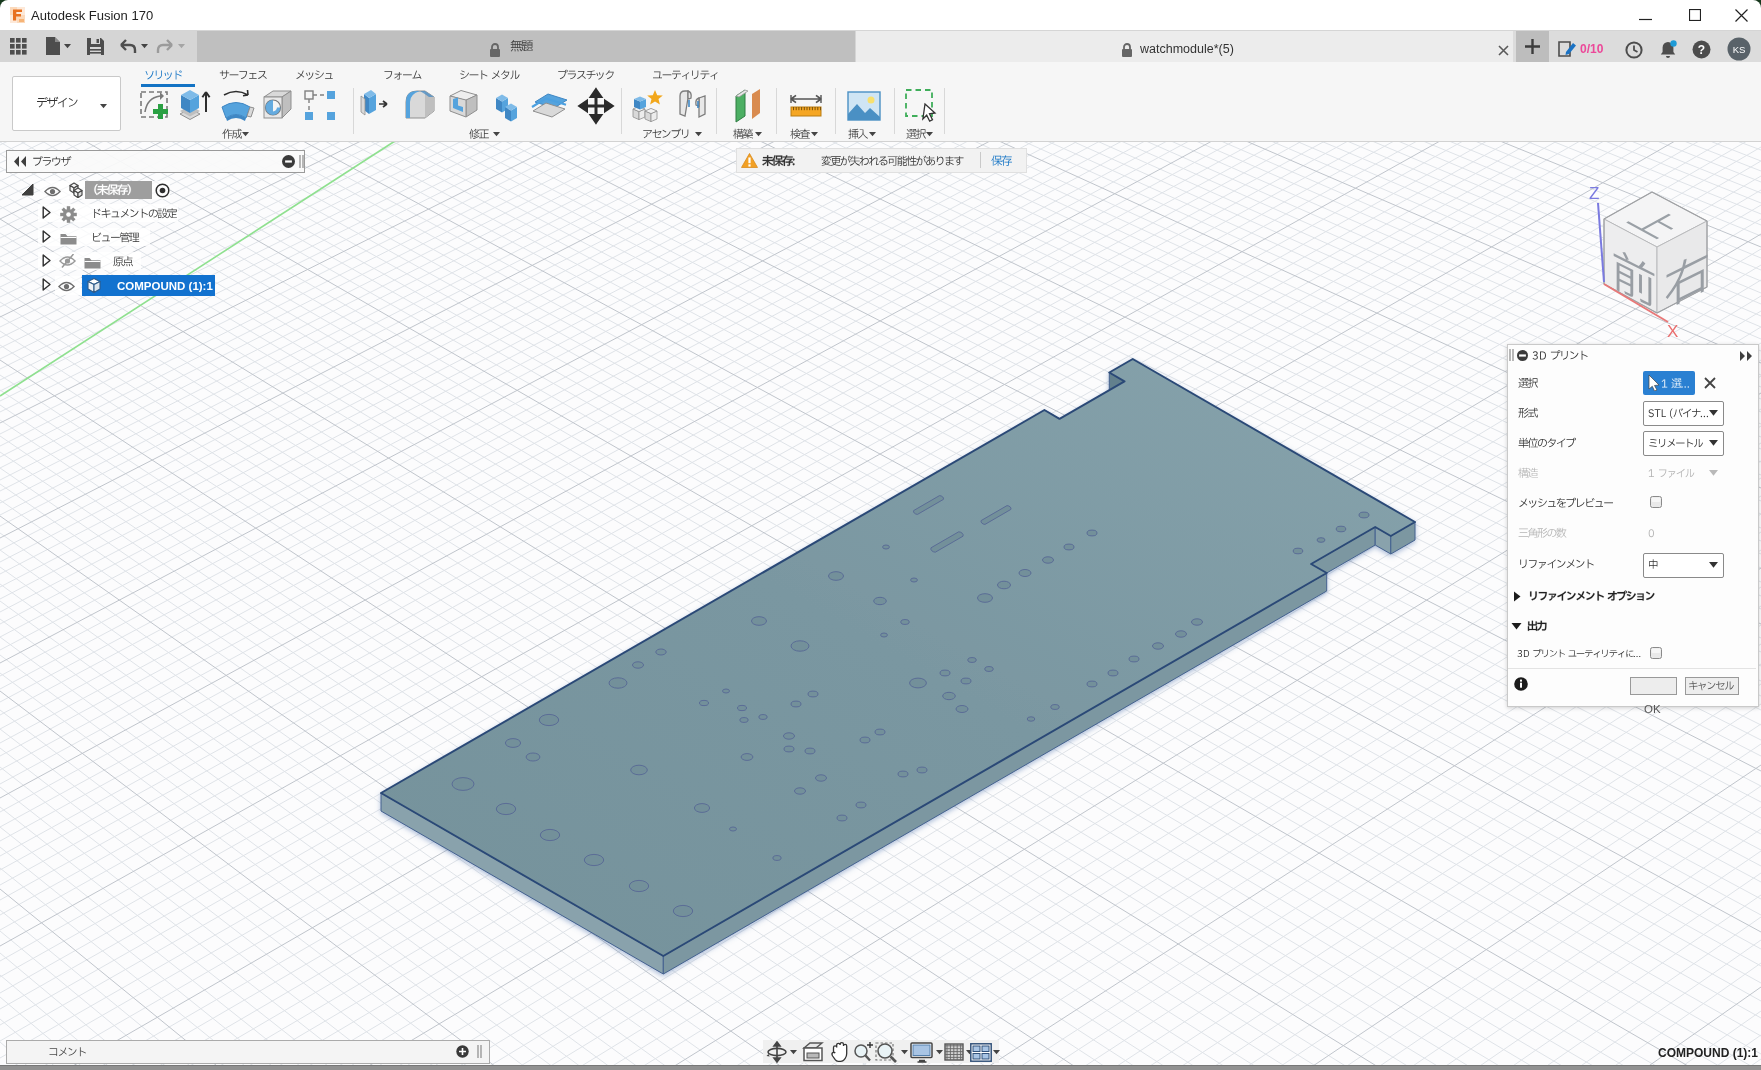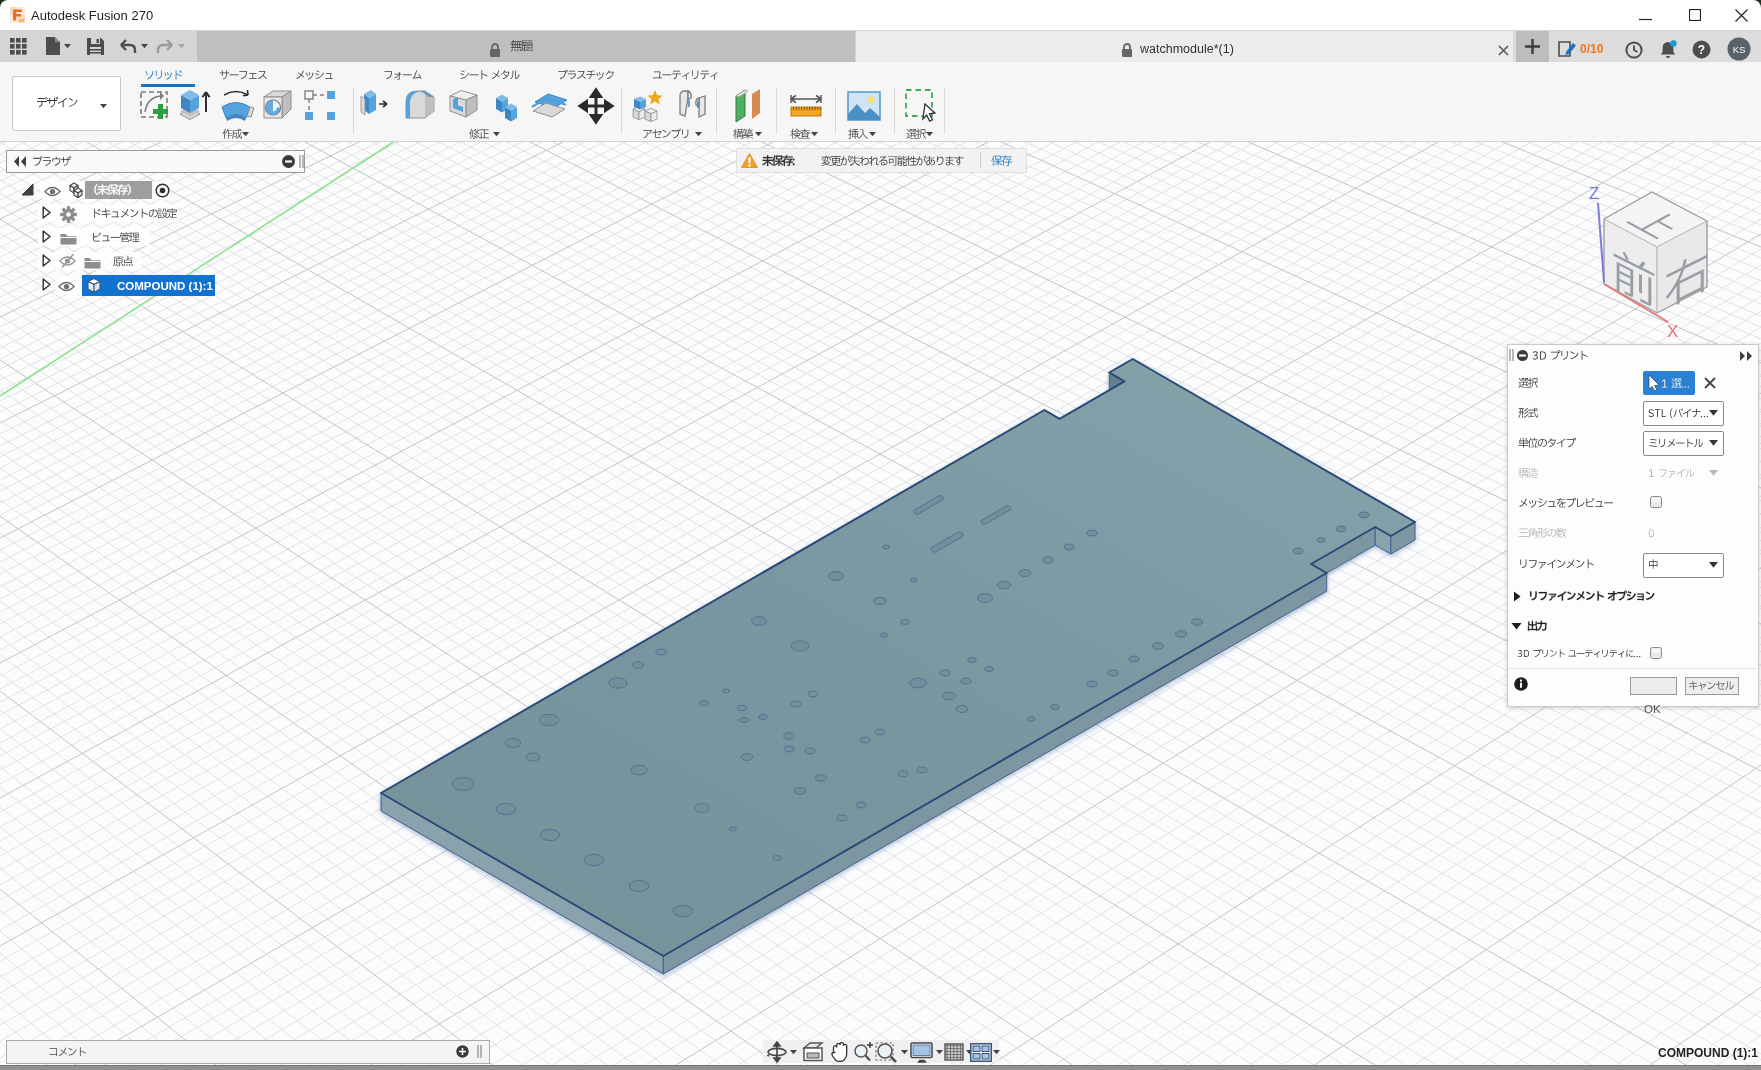"Autodesk Fusion 270" div { text: 270 -> 170 }
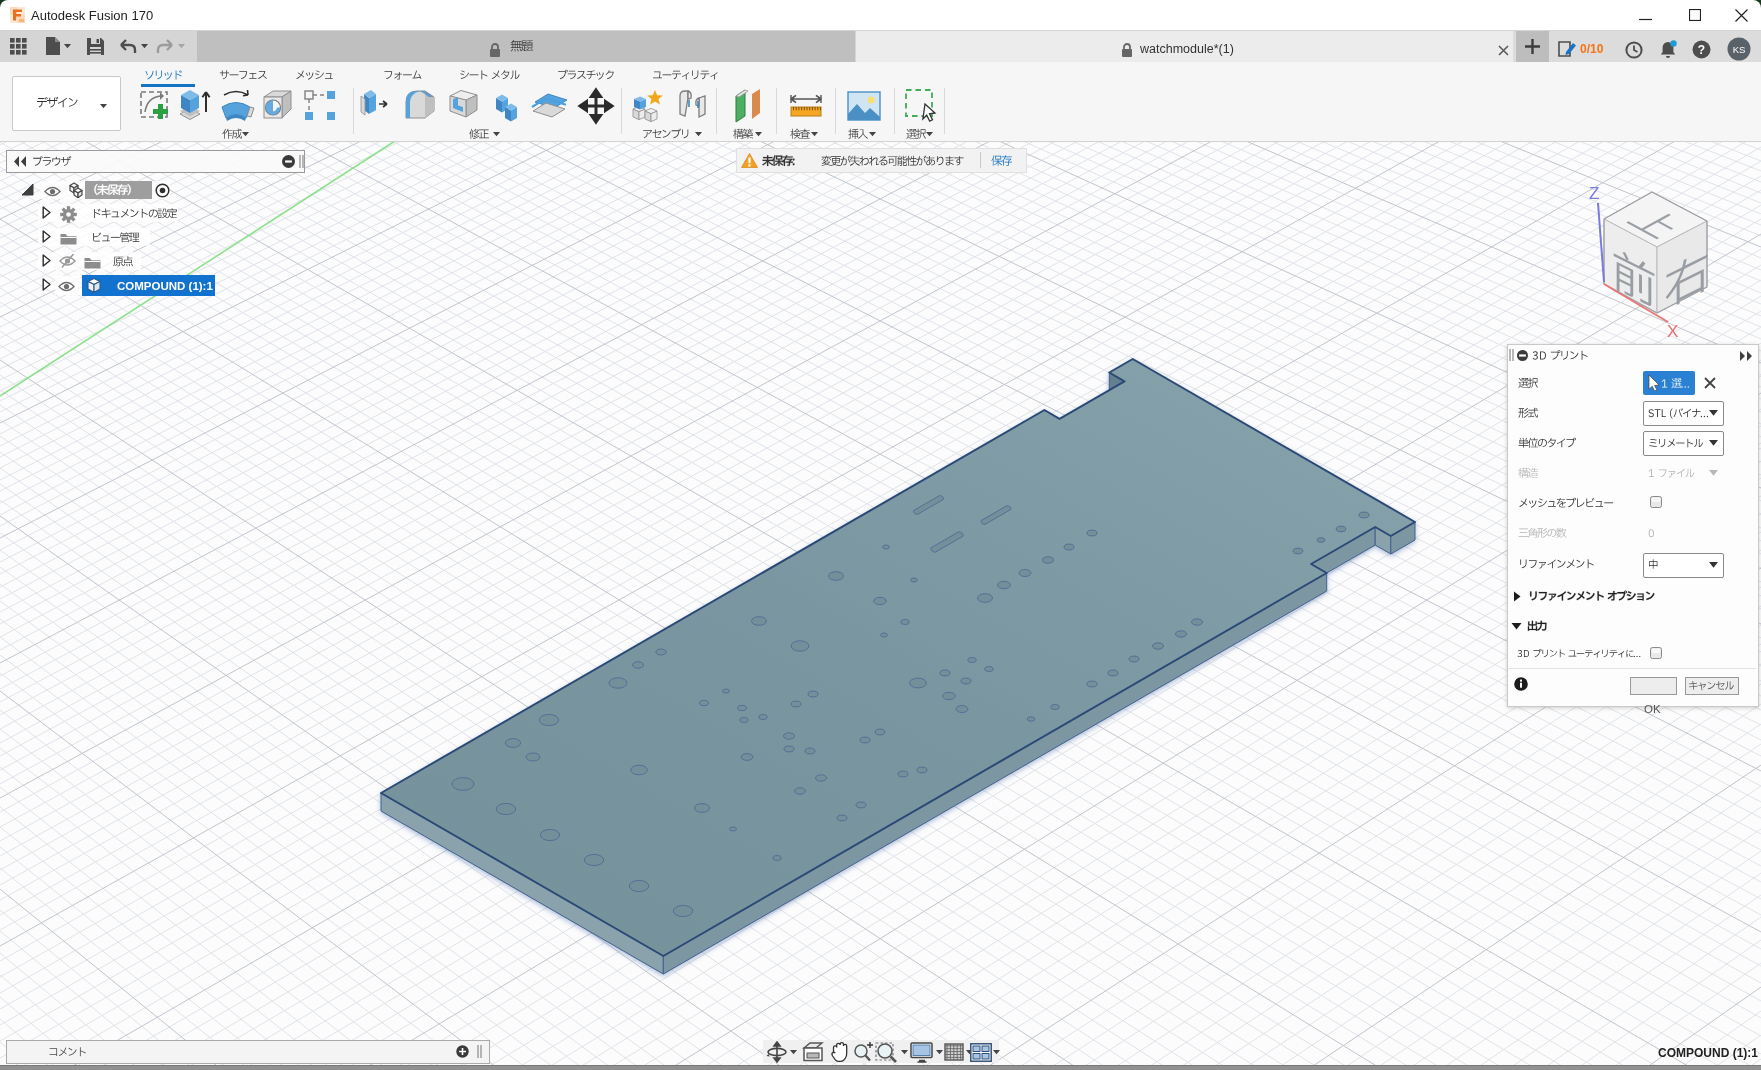"watchmodule*(1)" div { text: 1 -> 5 }
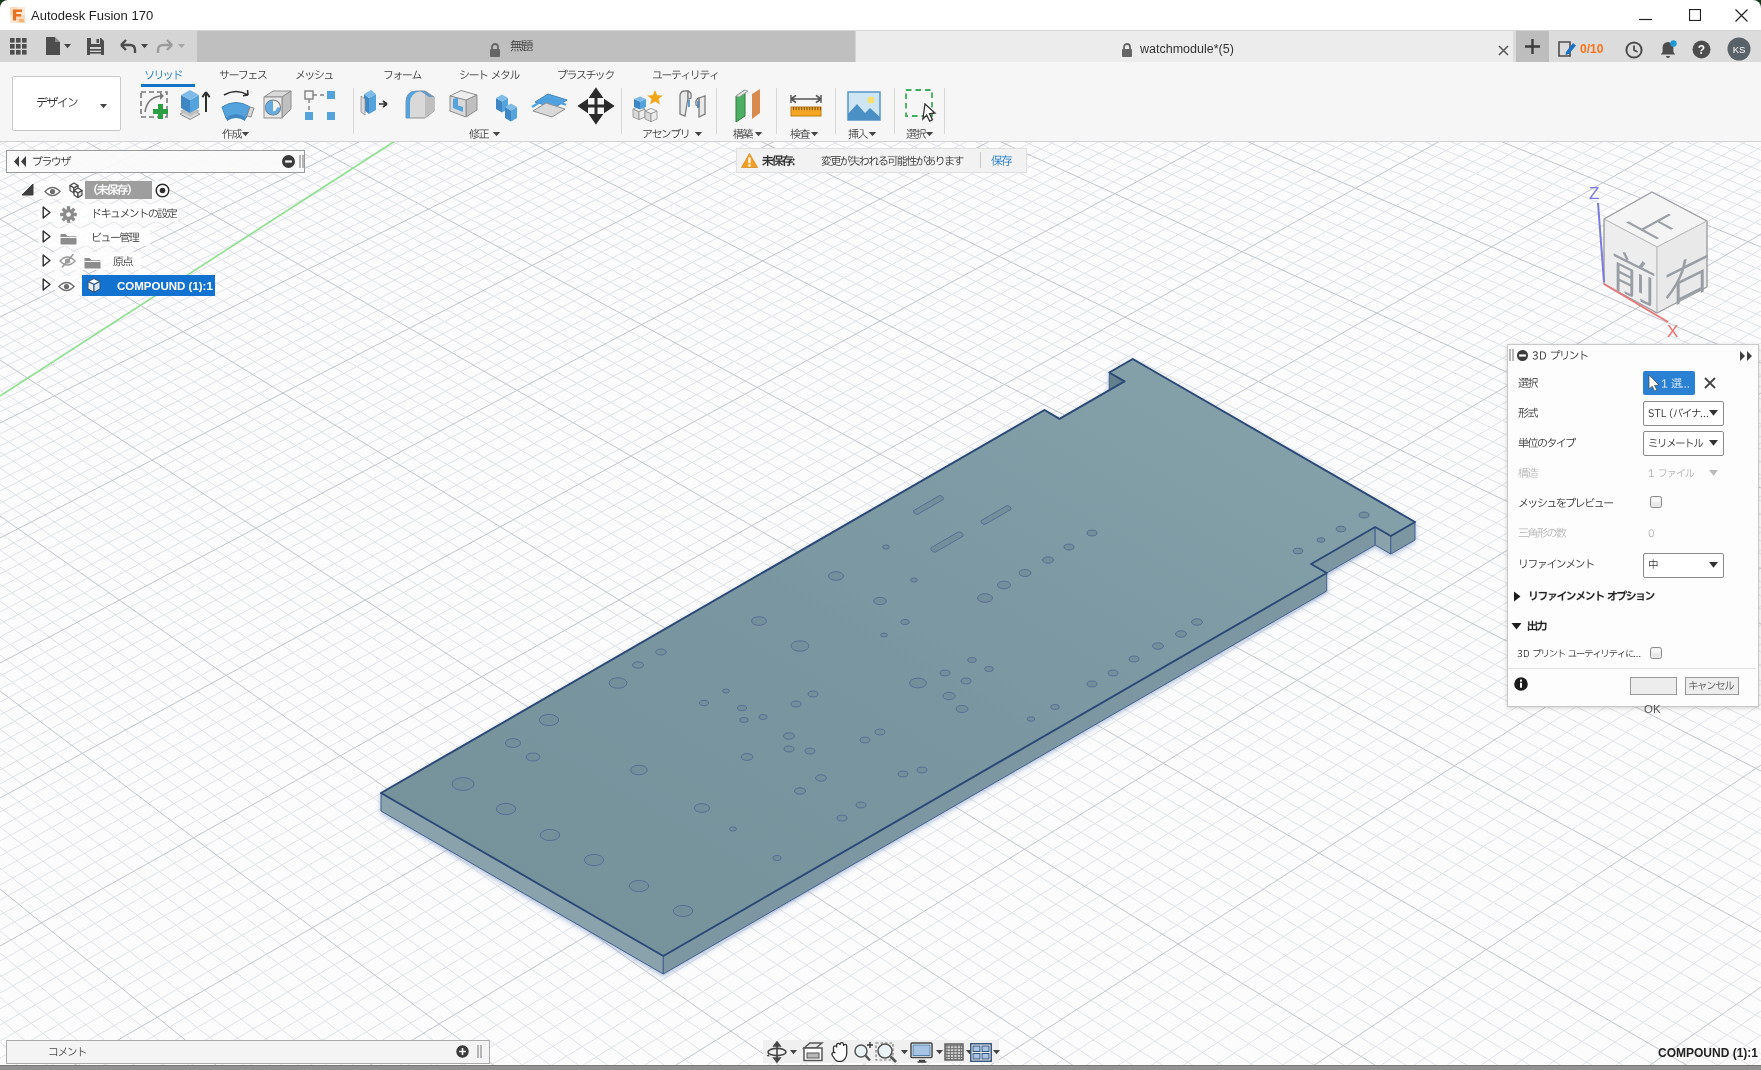"0/10" div { color: #f97316 -> #ec4899 }
